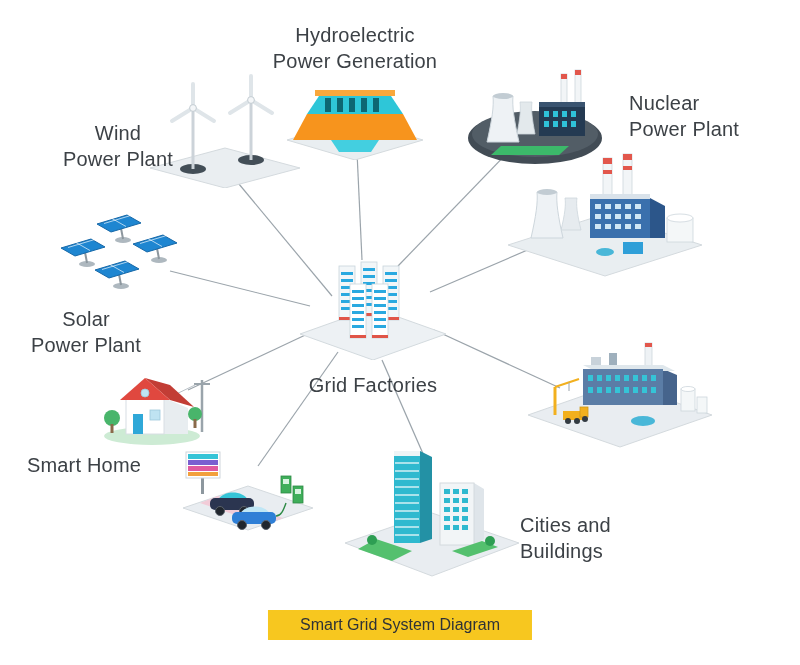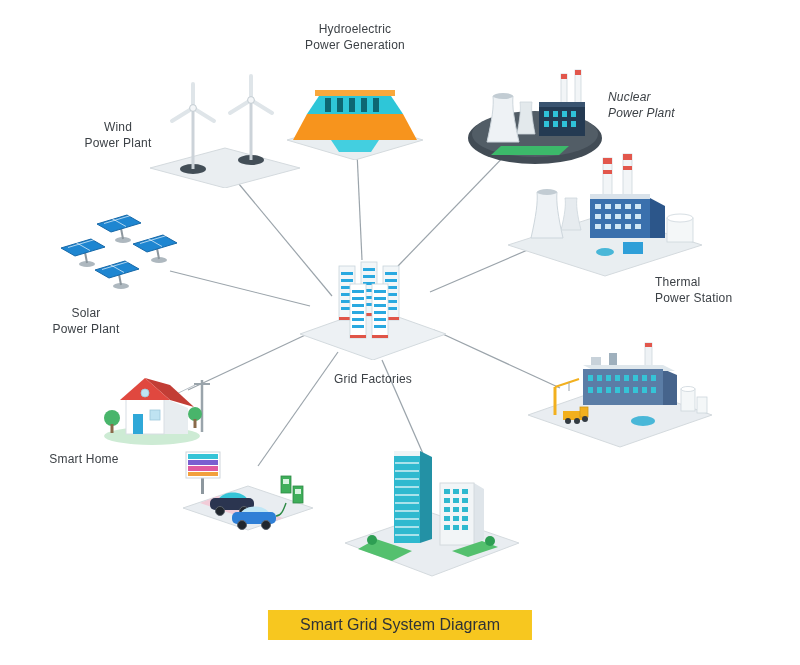"Hydroelectric" .label { font-size: 12px -> 20px }
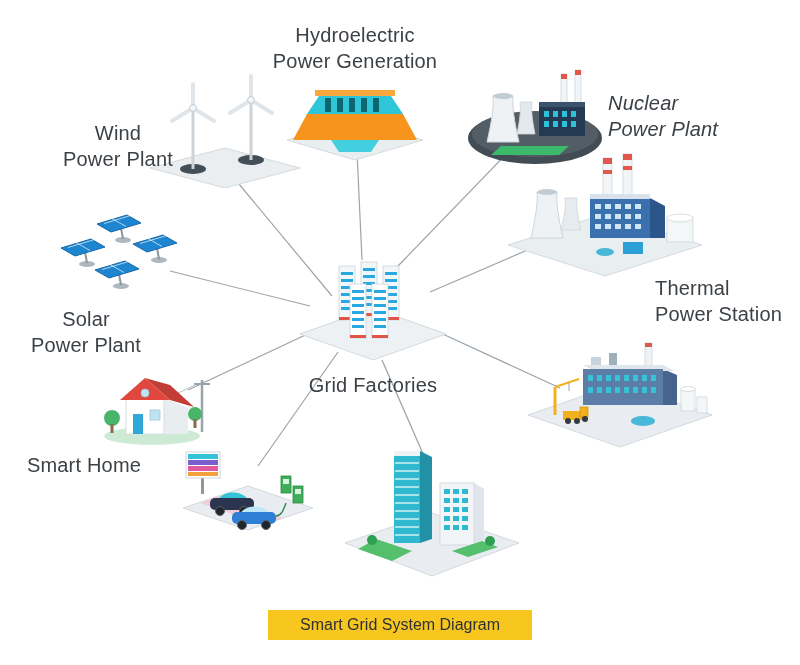"Nuclear" div.label { font-style: italic -> none; left: 608px -> 629px }
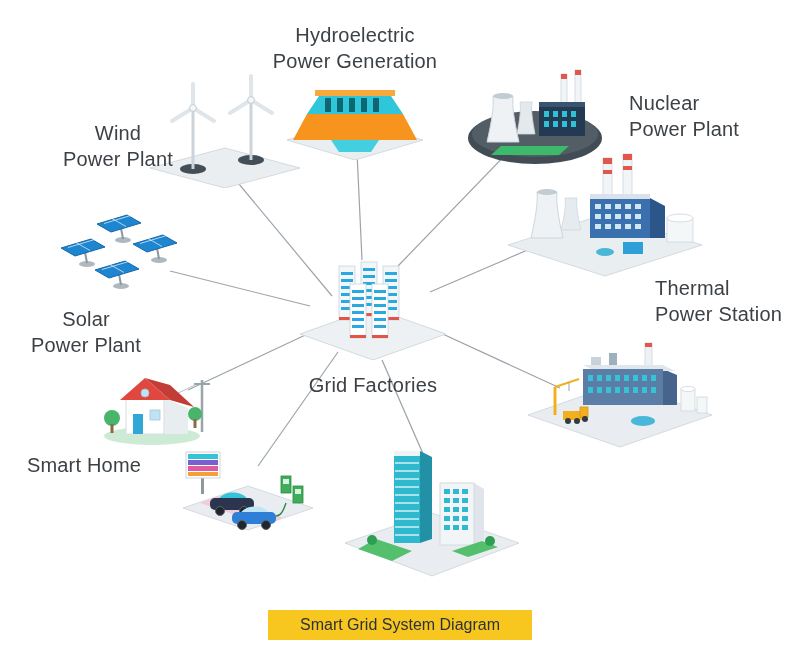"Thermal" div.label { html: <div>Thermal Power Station</div> -> none }
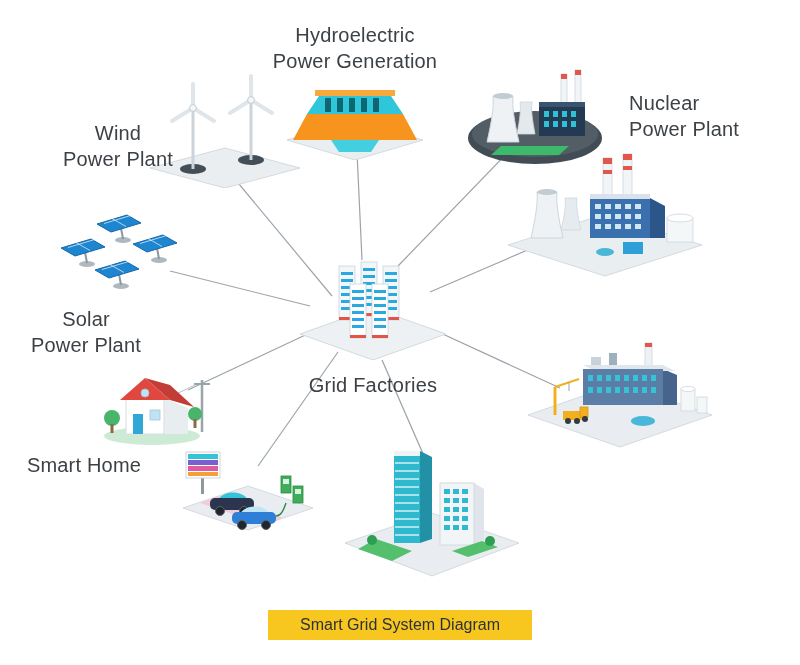"Cities and" div.label { html: none -> <div>Cities and Buildings</div> }
